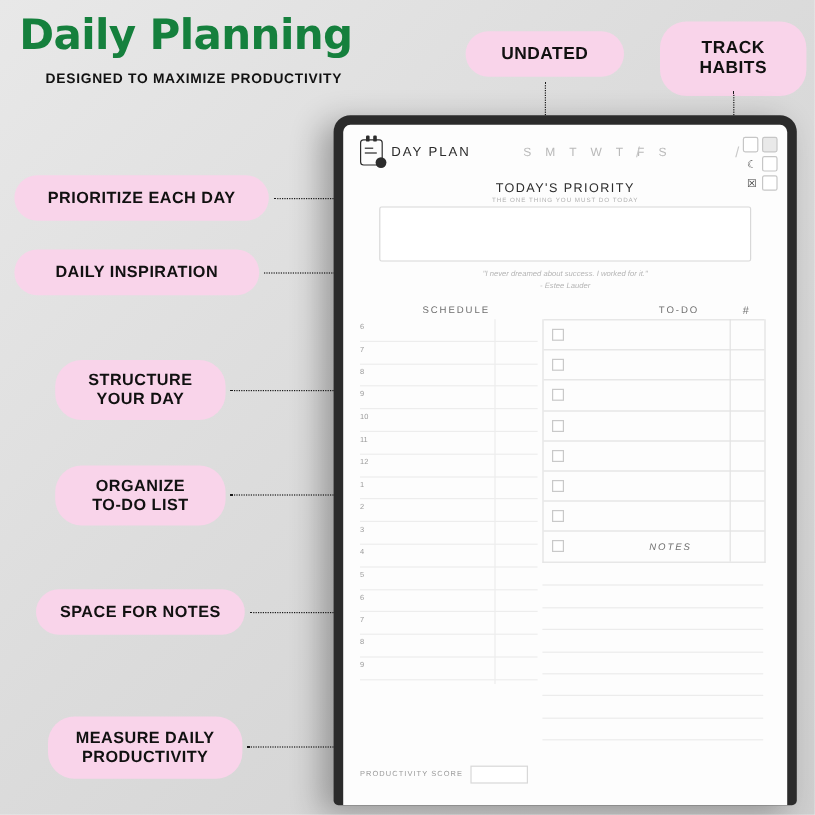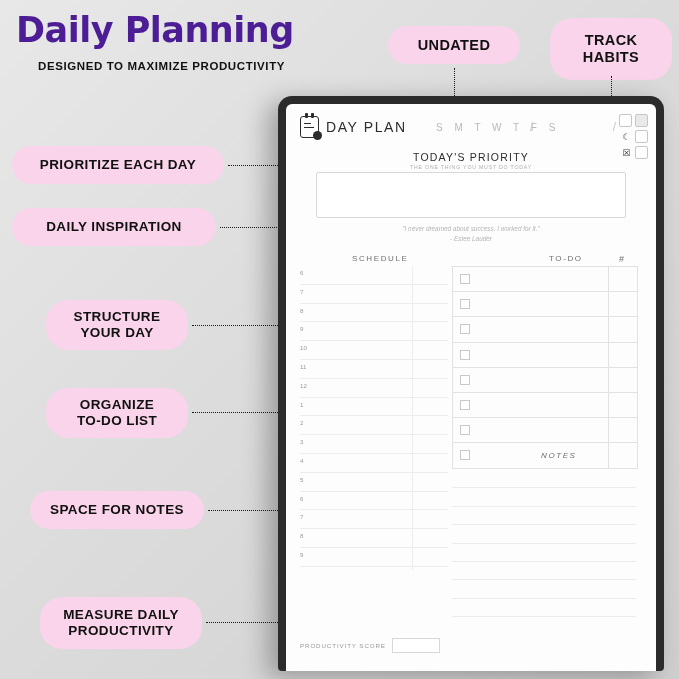"Daily Planning" .title { color: #4c1d95 -> #15803d }
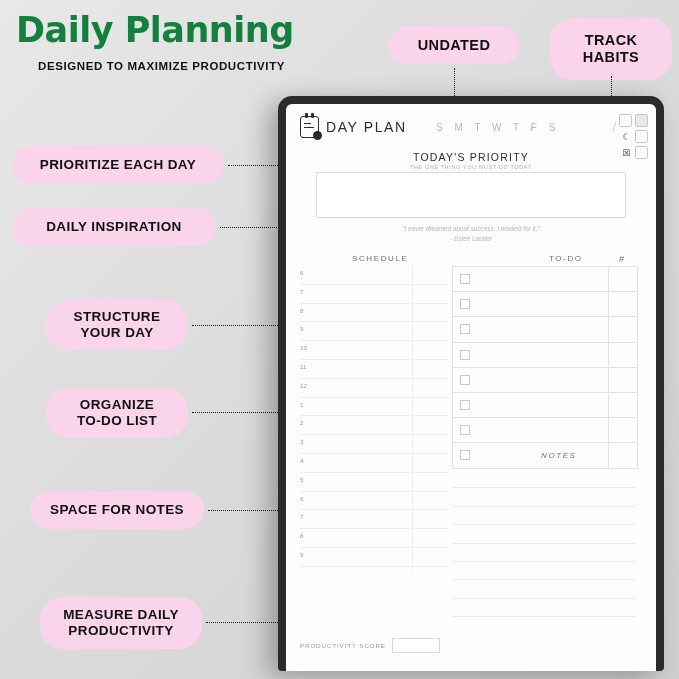"DAY PLAN" .ph .dayplan { font-size: 14px -> 11px }
